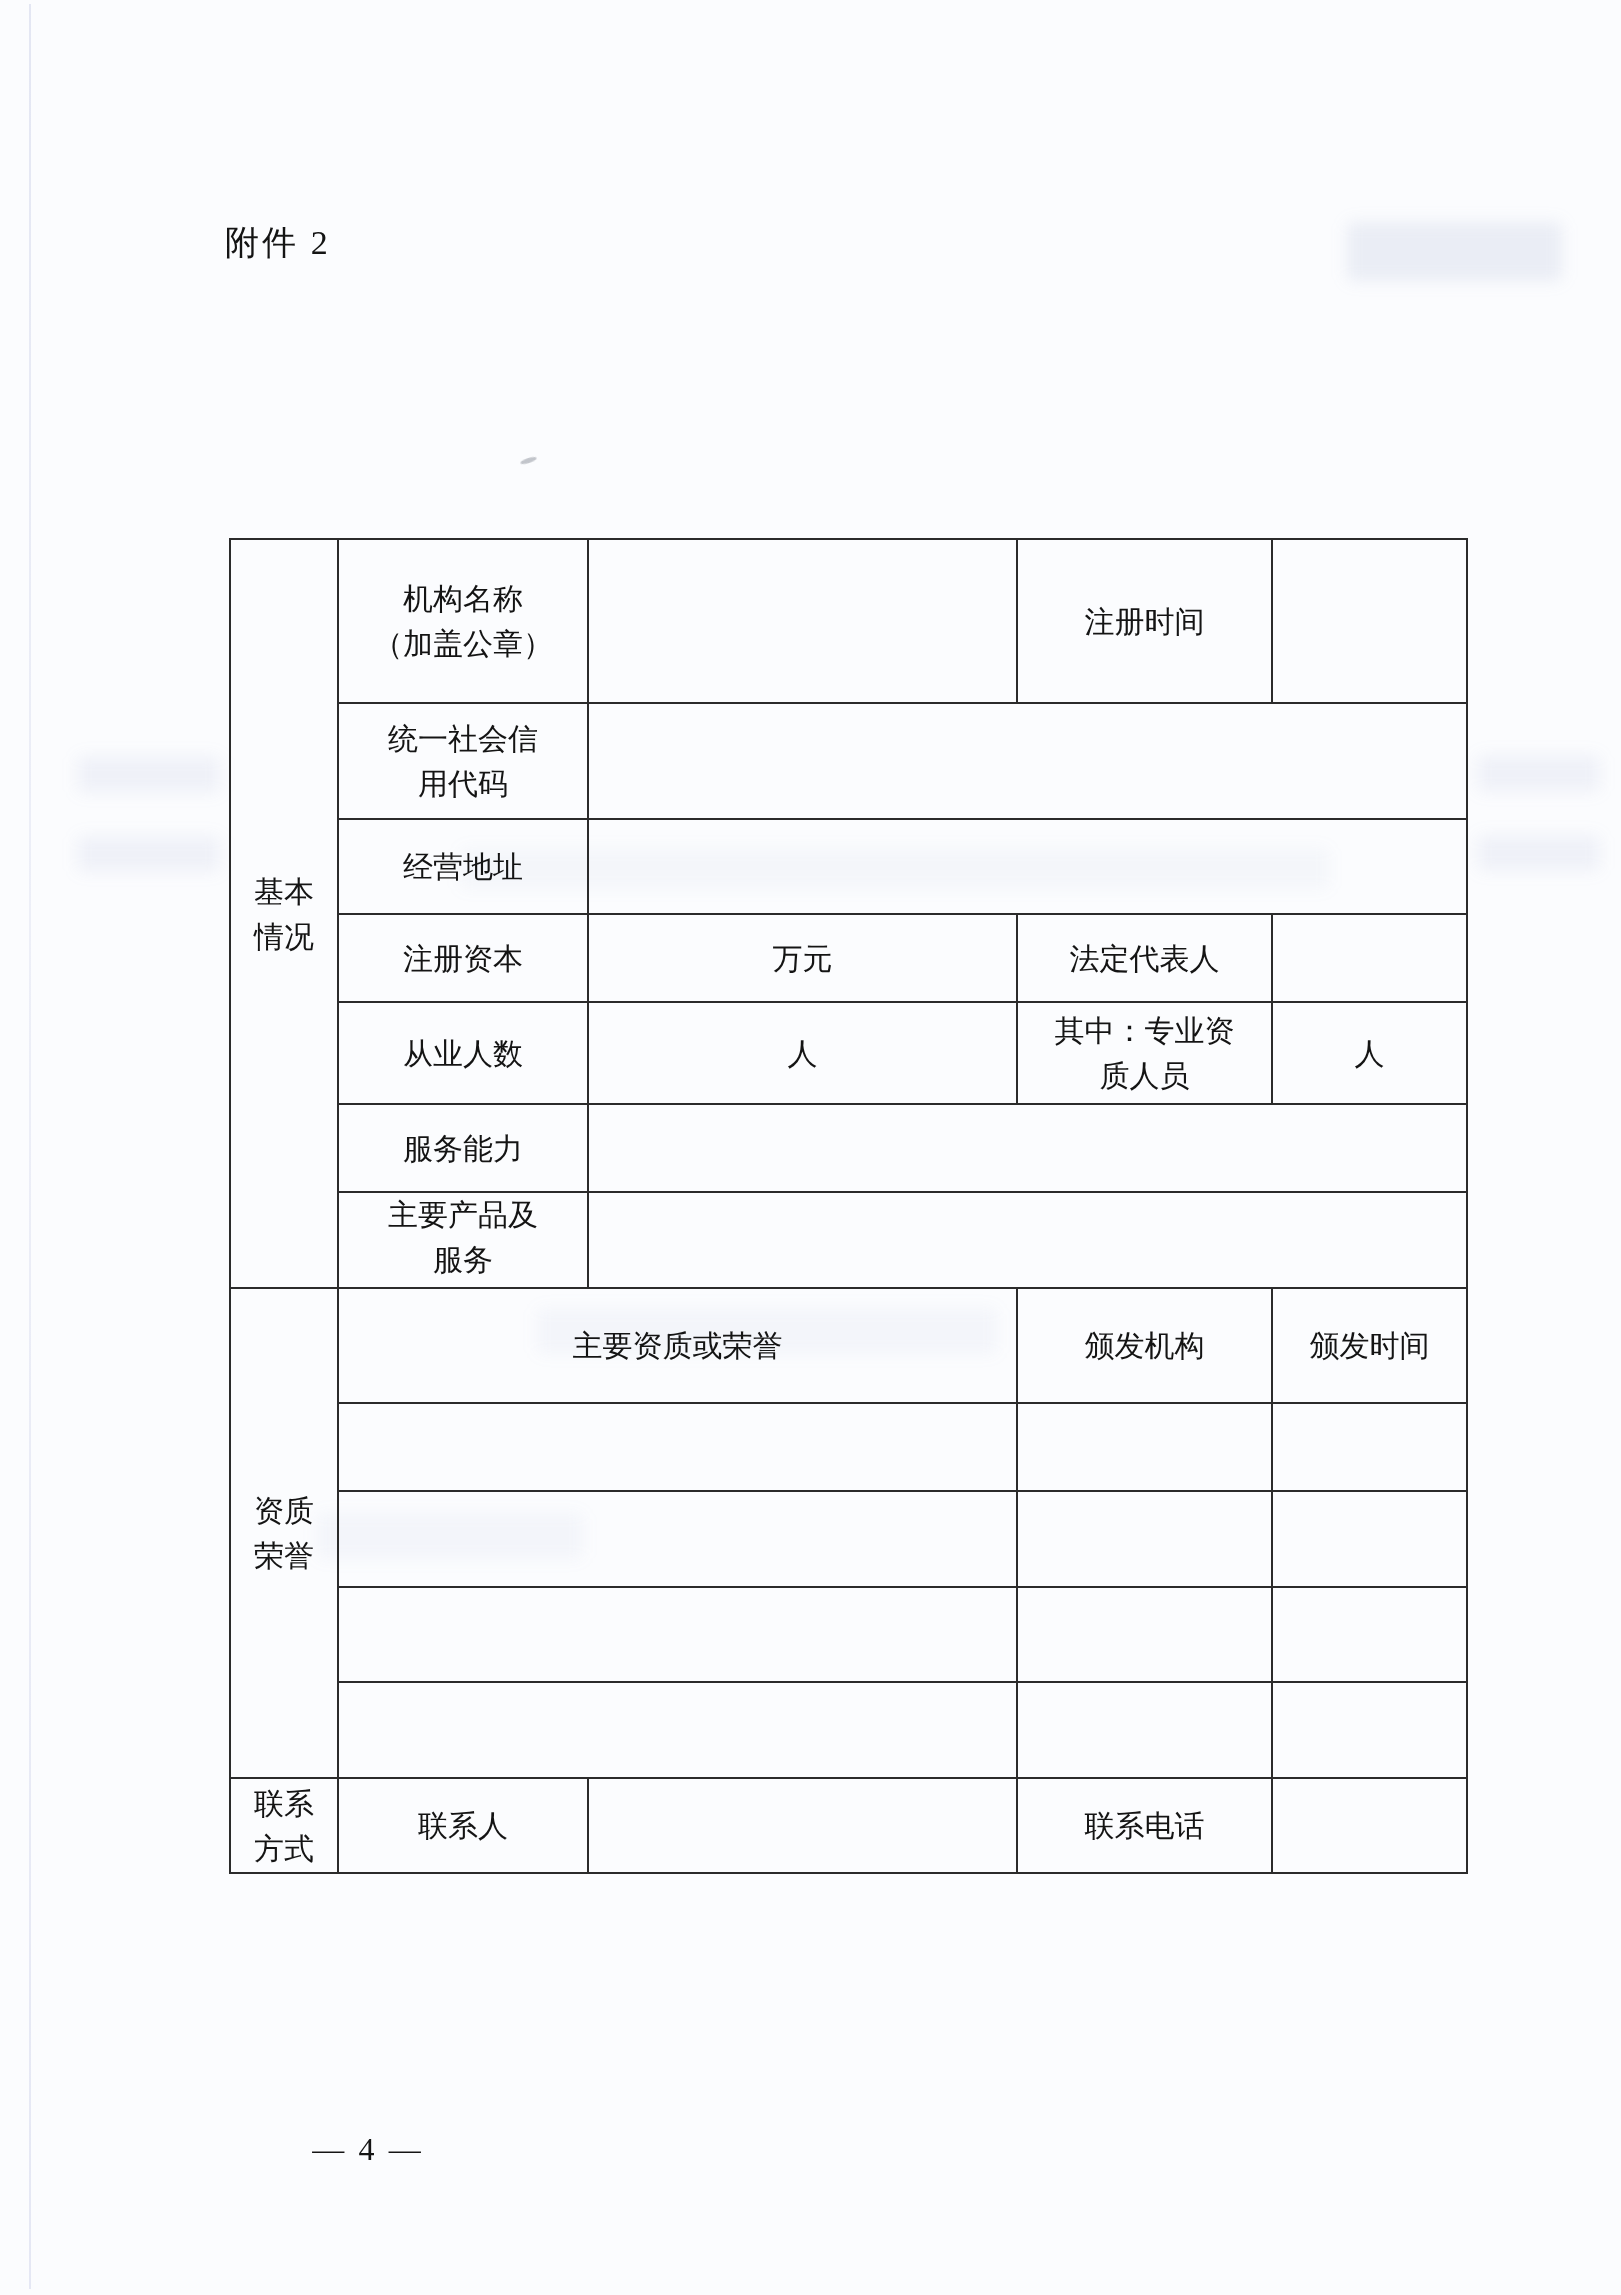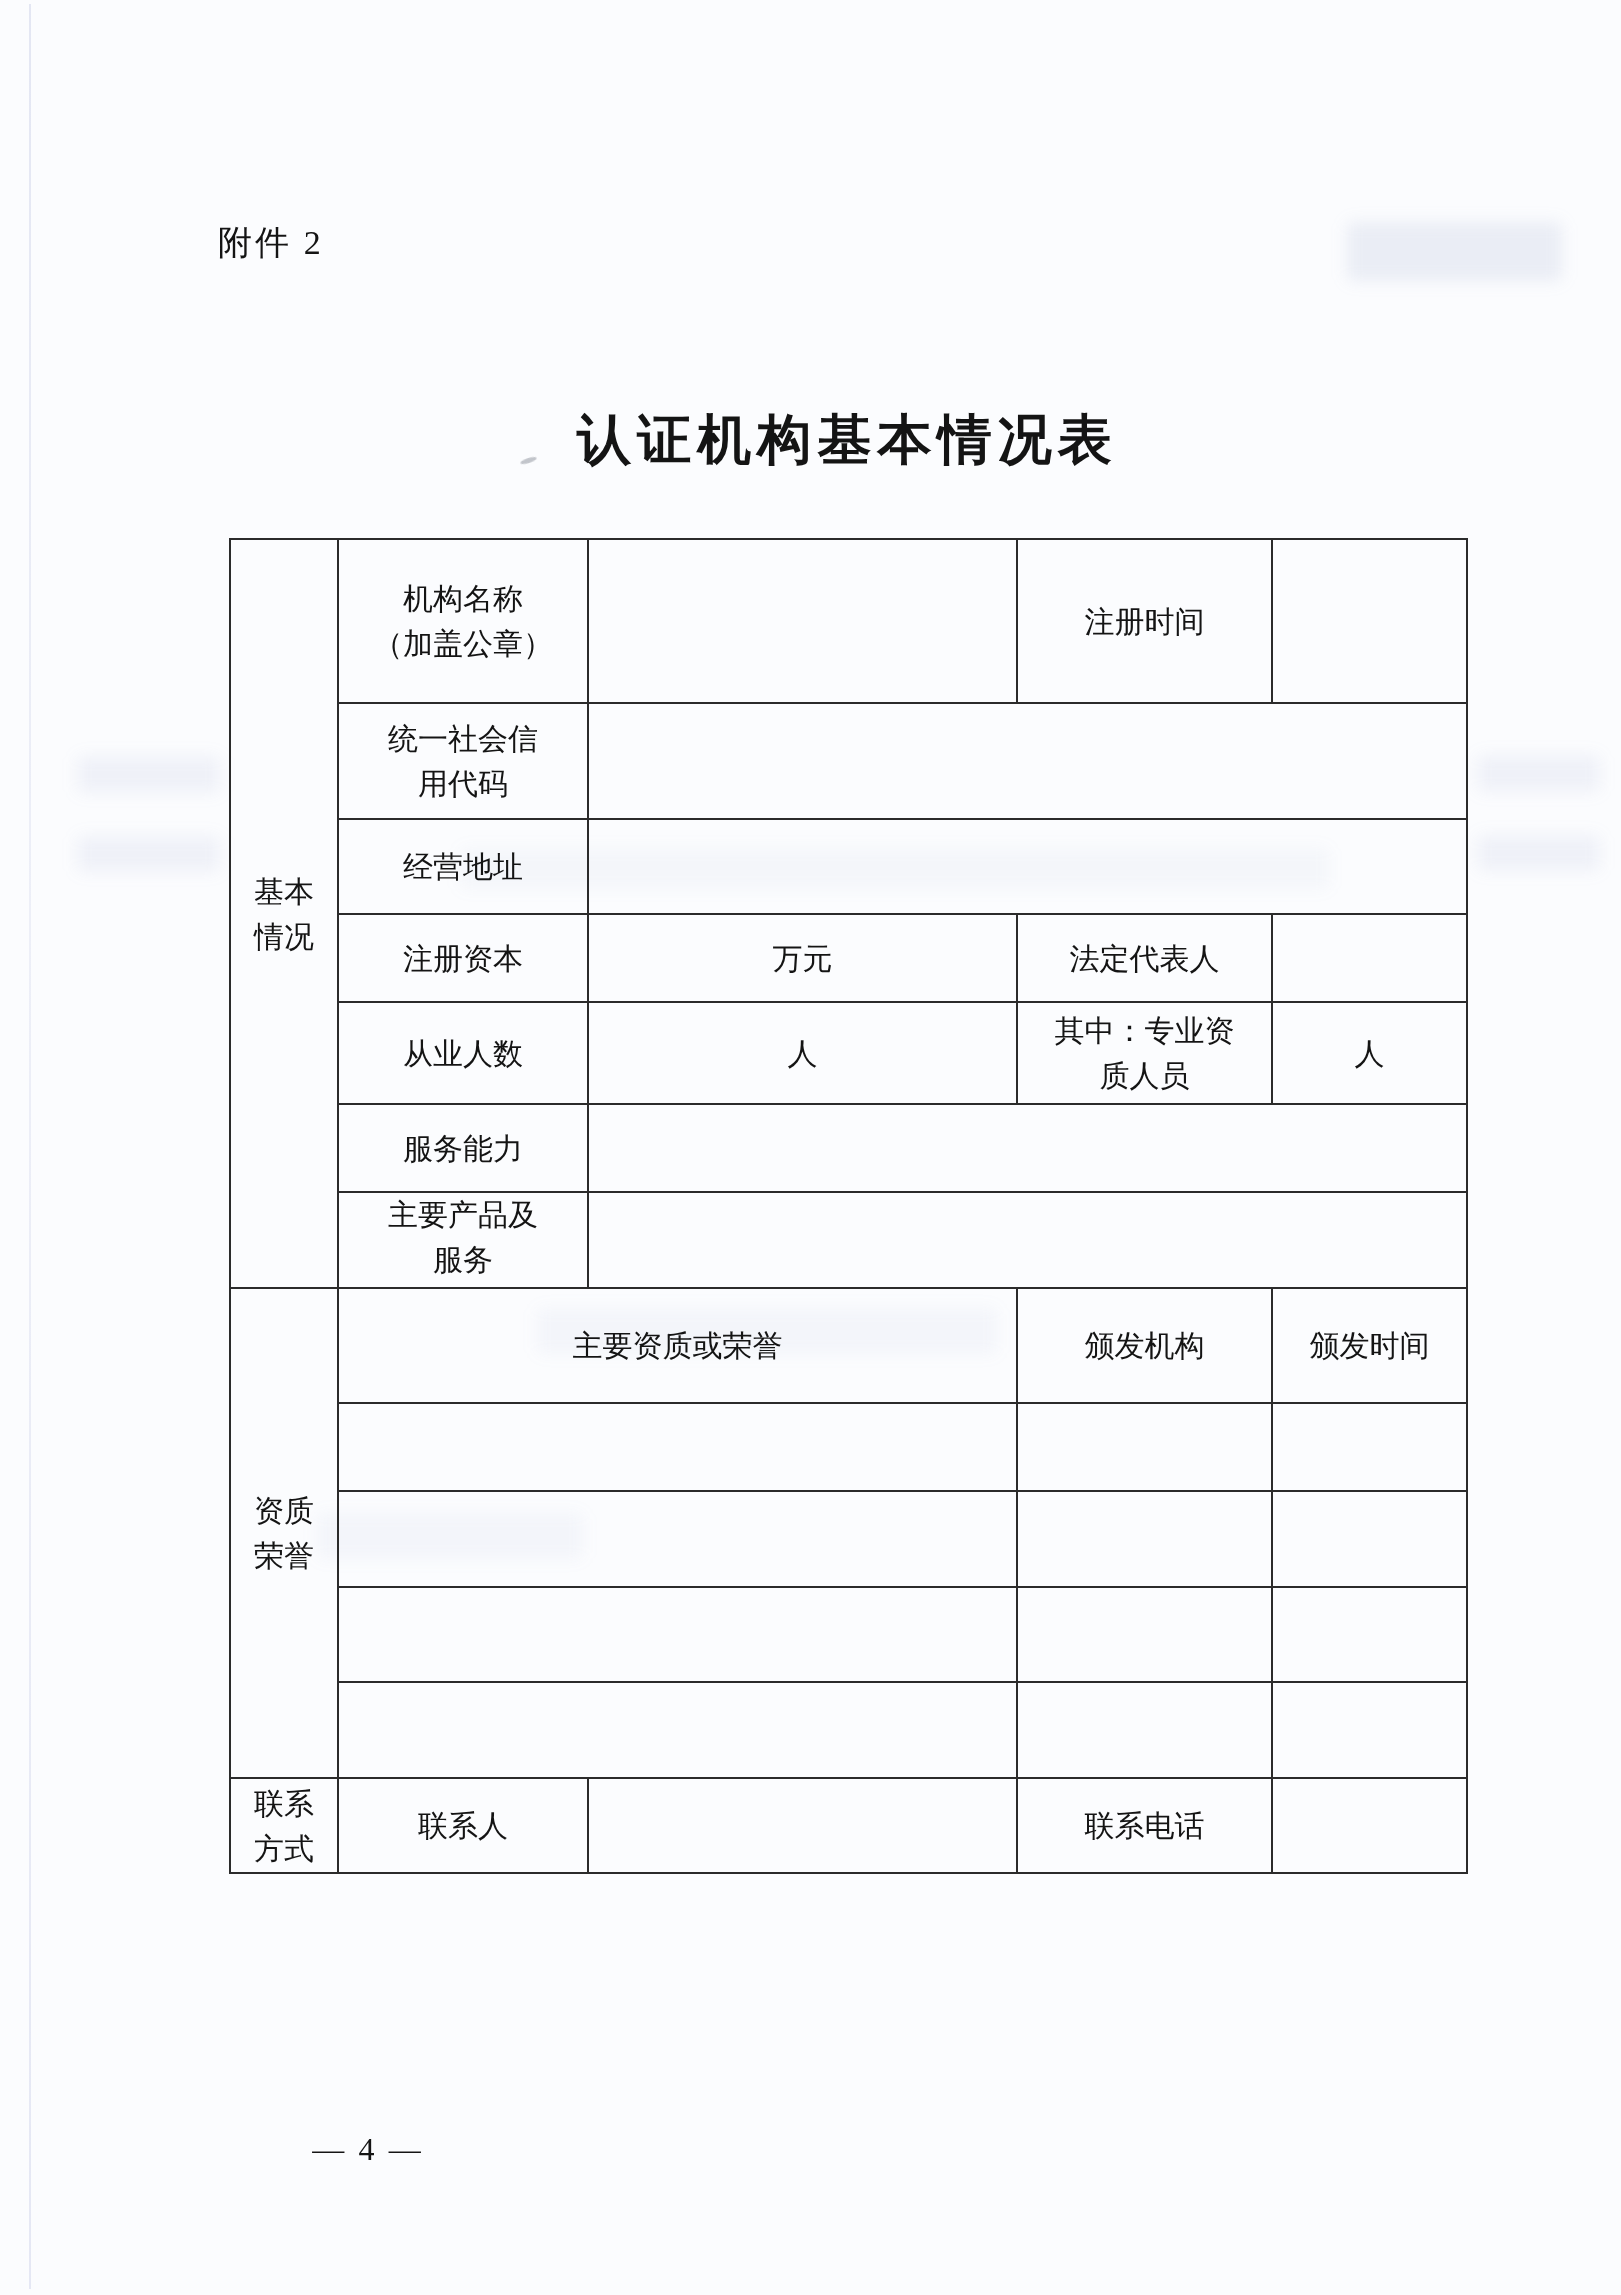"附件 2" .attachment { left: 218px -> 225px }
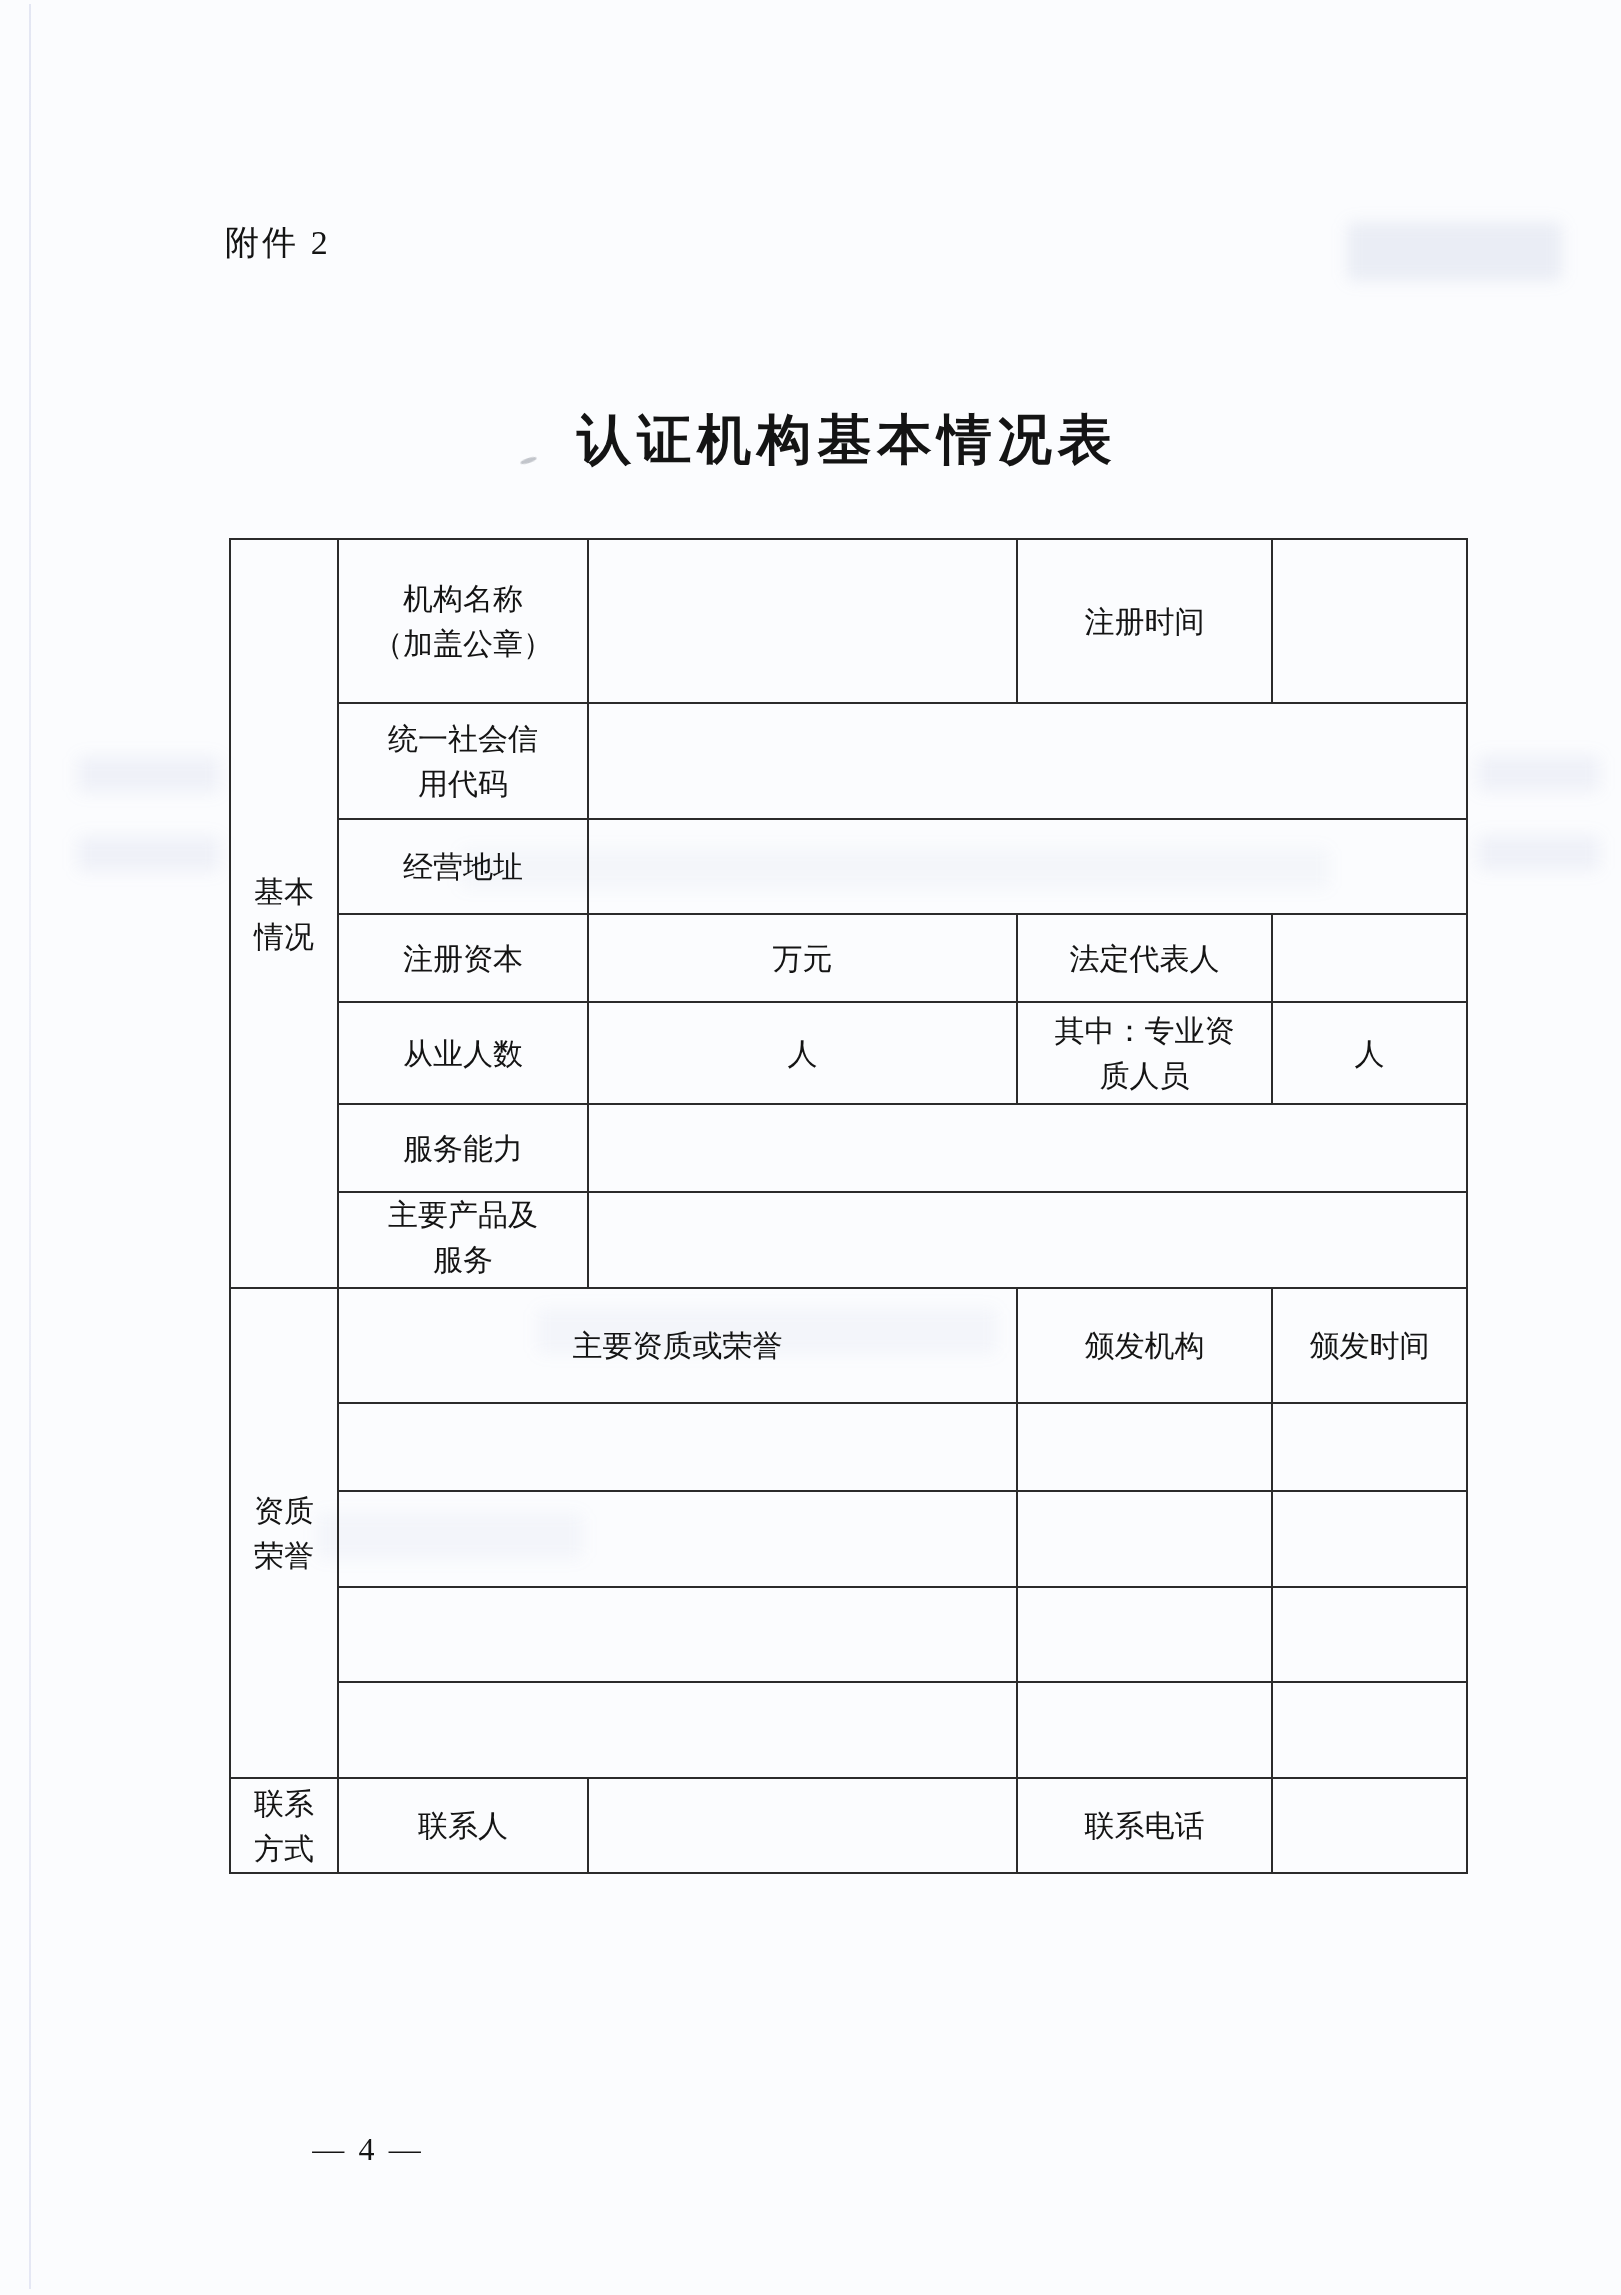"认证机构基本情况表" div.title { html: <div>认证机构基本情况表</div> -> none }
